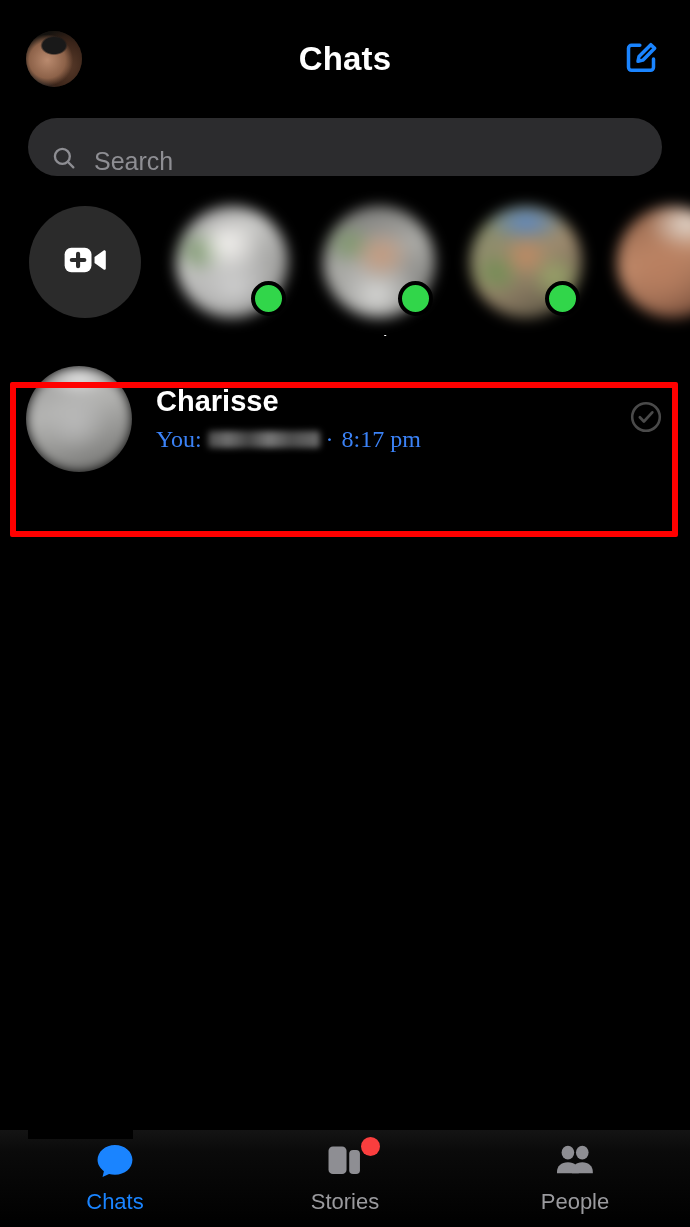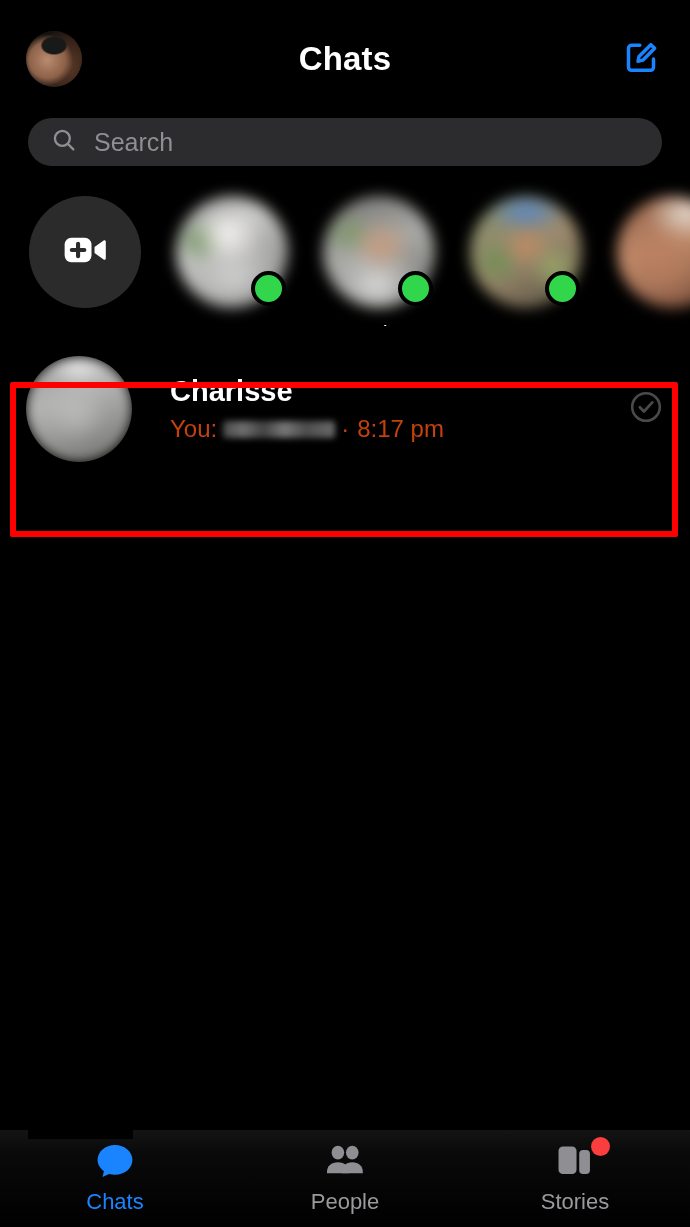"Search" .search-bar { align-items: center -> flex-end; height: 48px -> 58px }
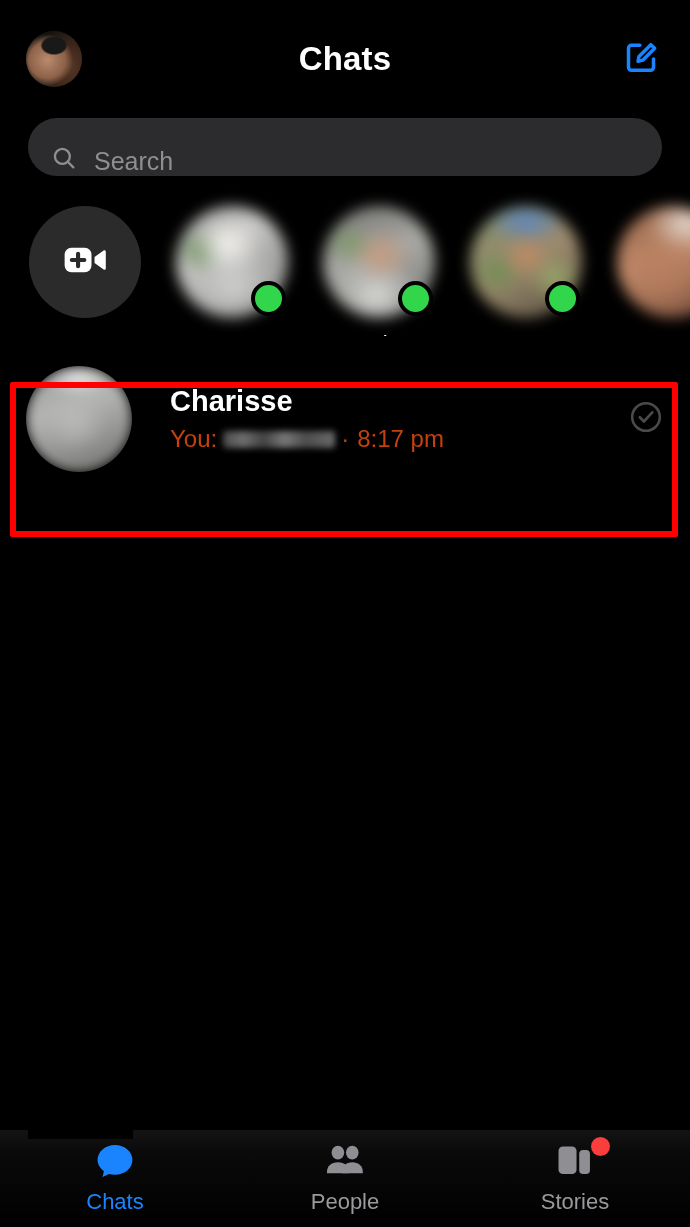"Charisse" .chat-text { margin-left: 38px -> 24px }
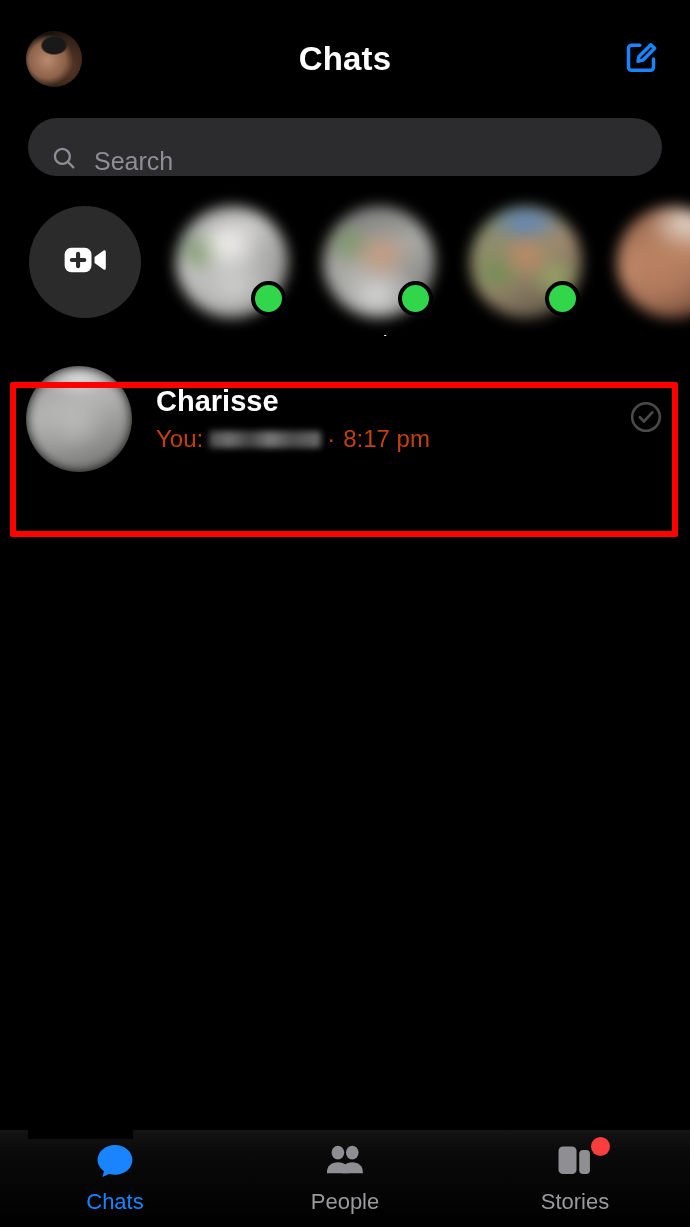"You:" .chat-preview { color: #c2410c -> #3b82f6; font-family: none -> Liberation Serif, serif }
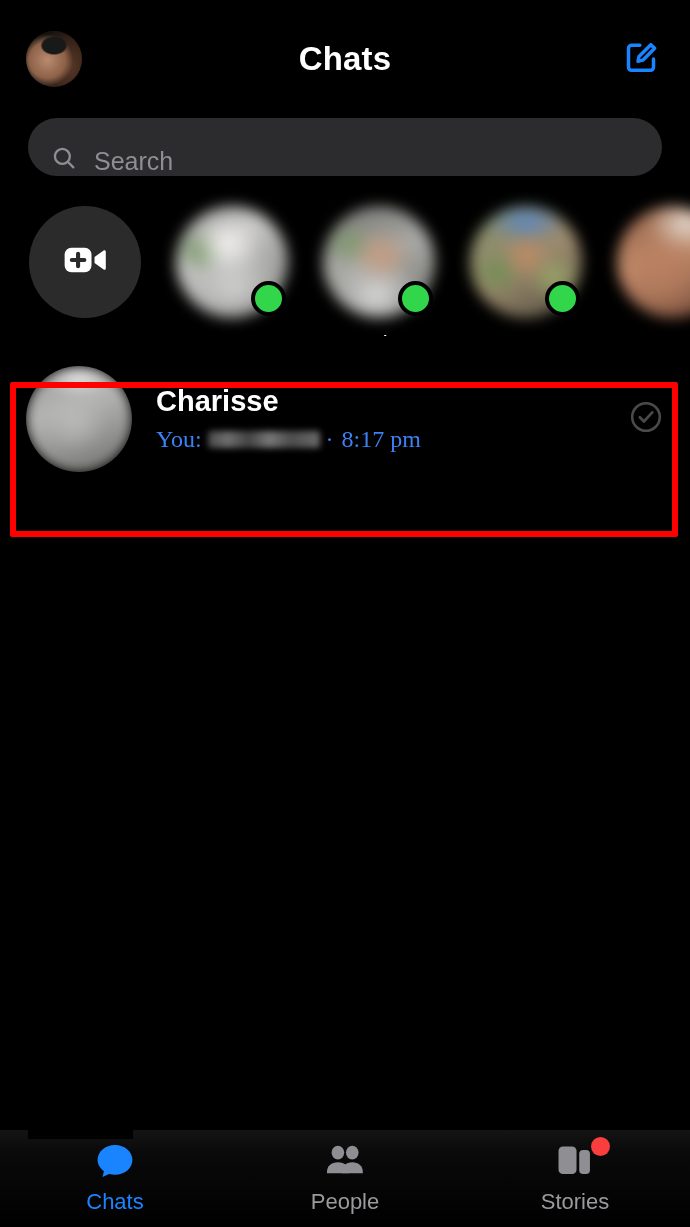"People" div.nav-item { order: before "Stories" -> after "Stories" }
